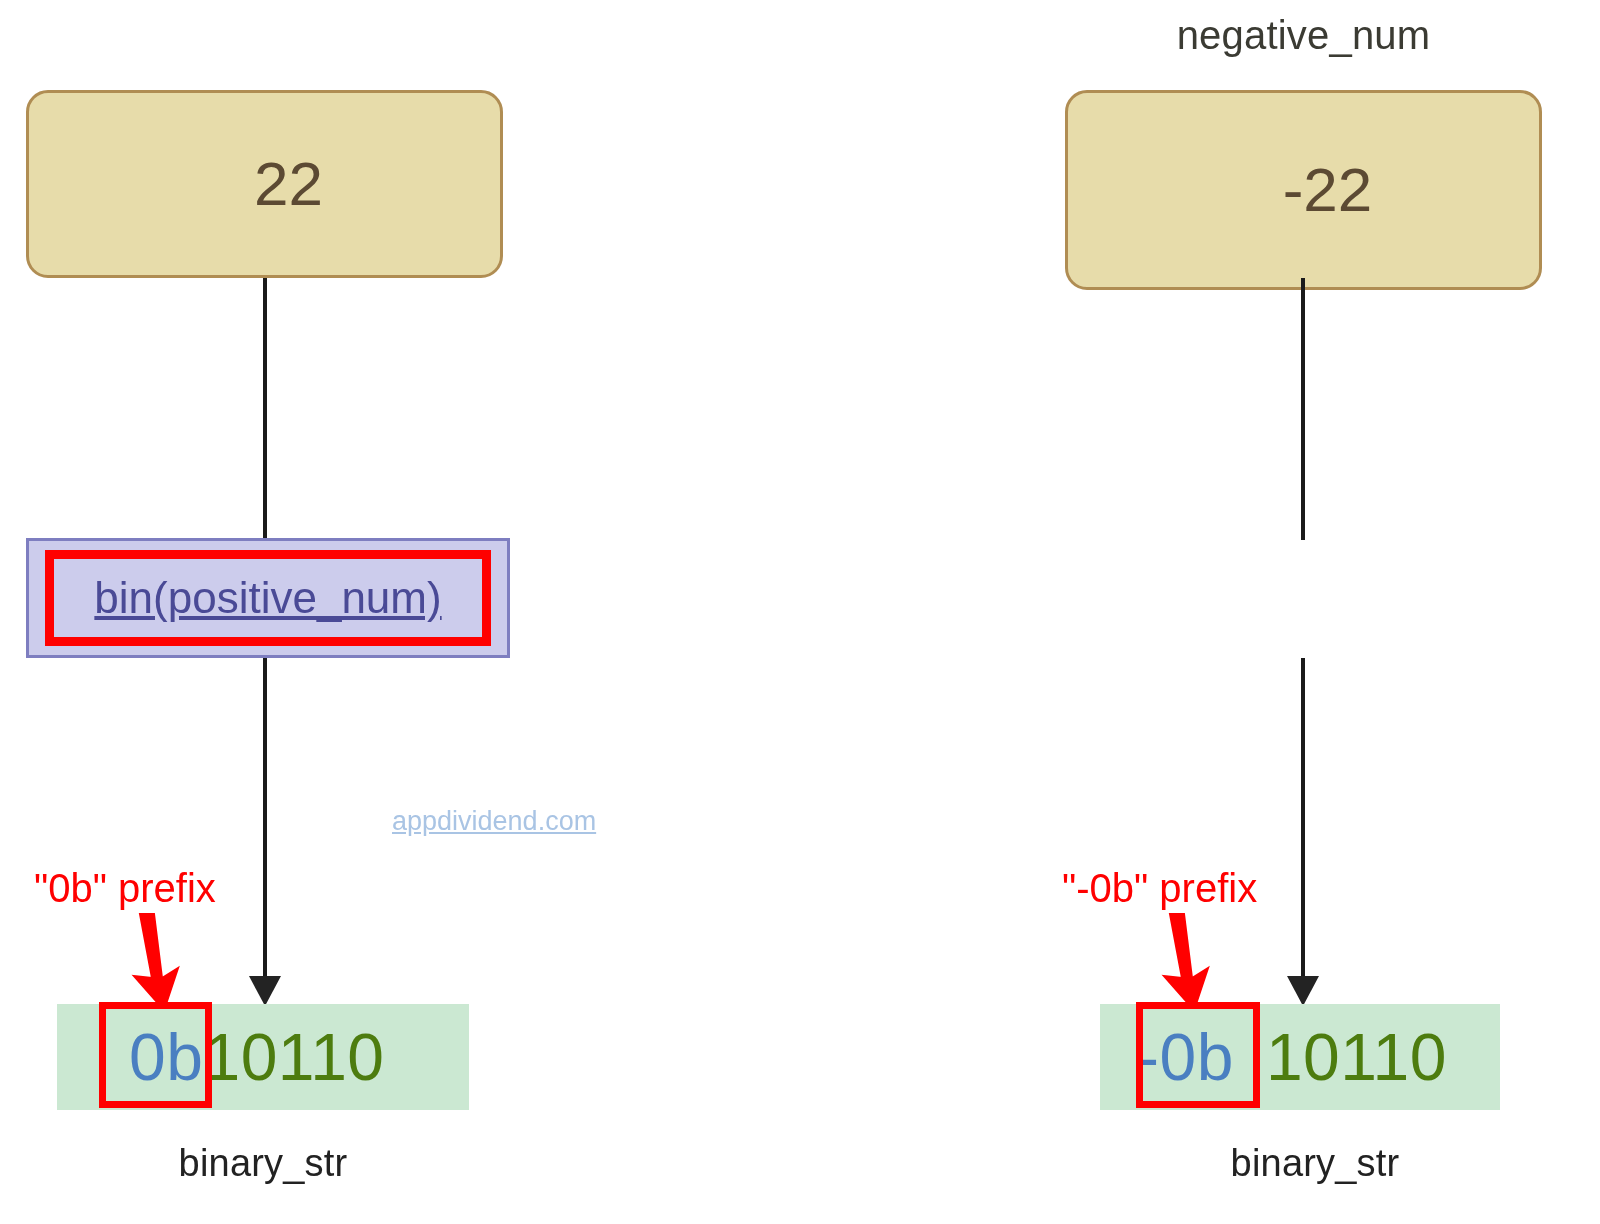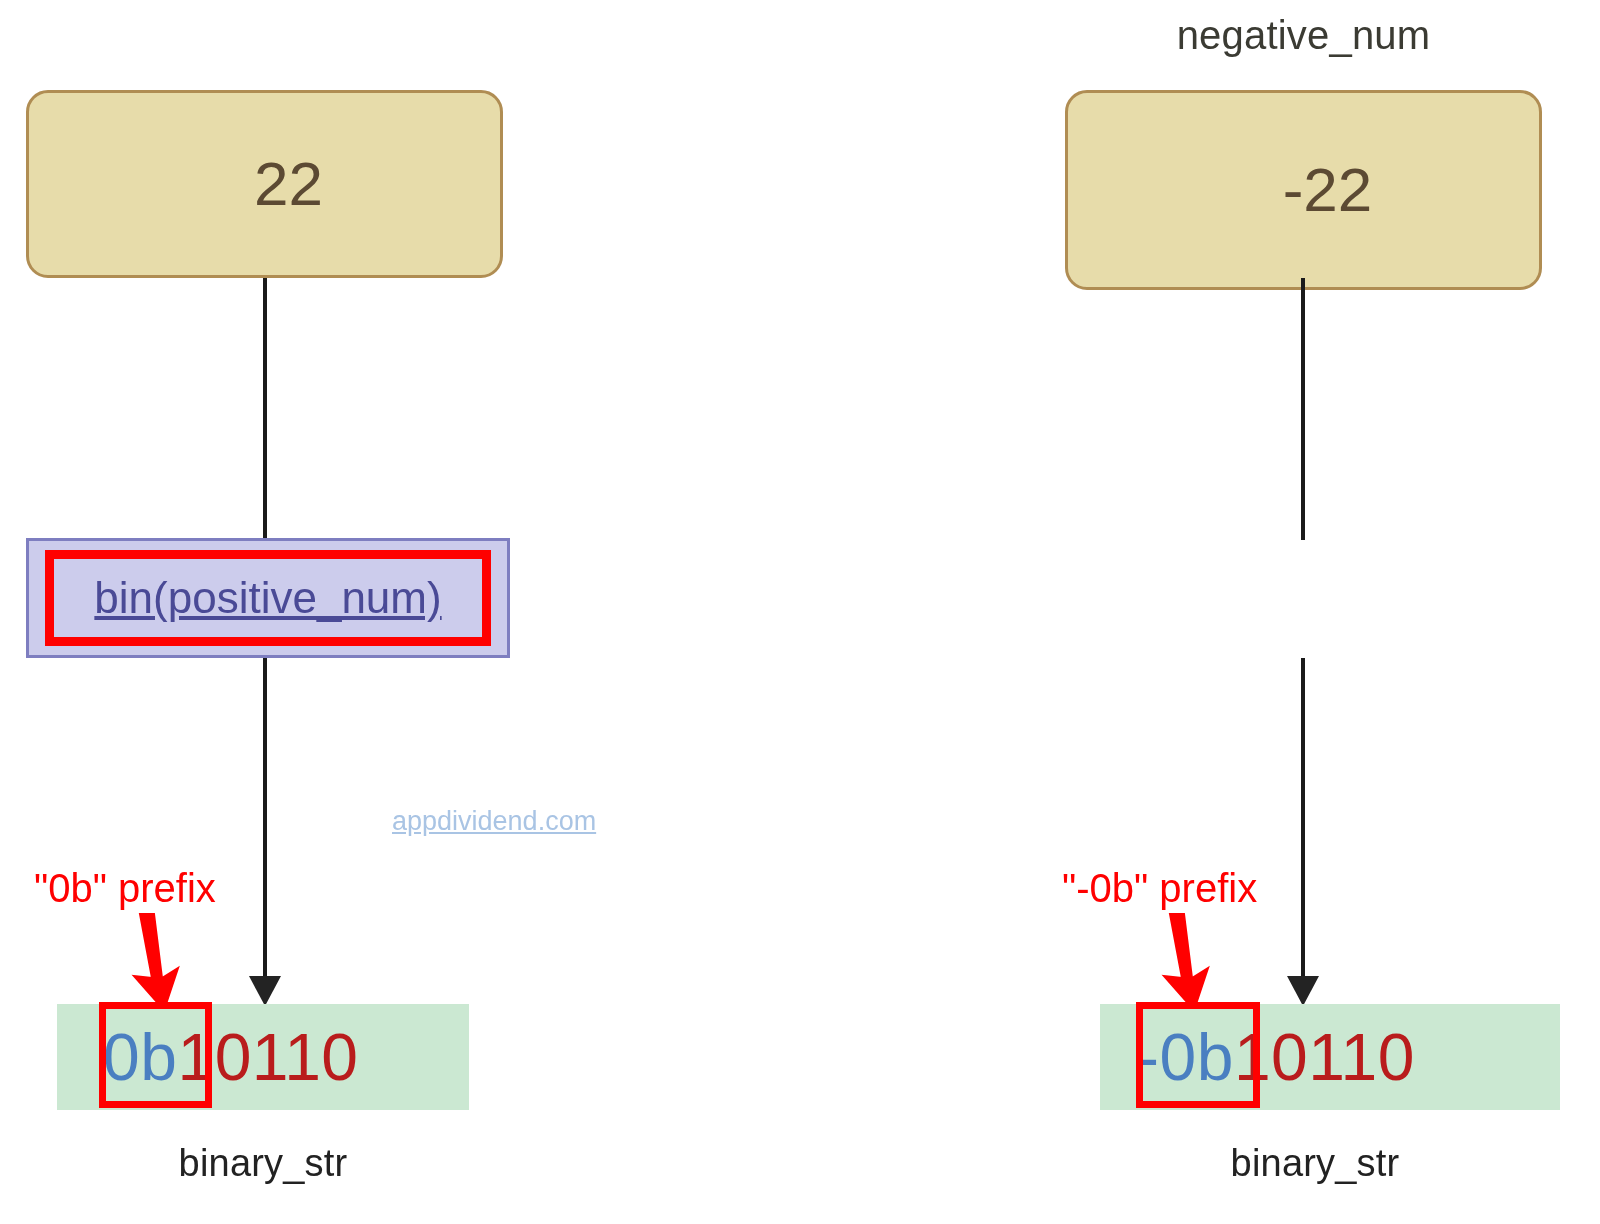"0b" div.abs { padding-left: 46px -> 72px }
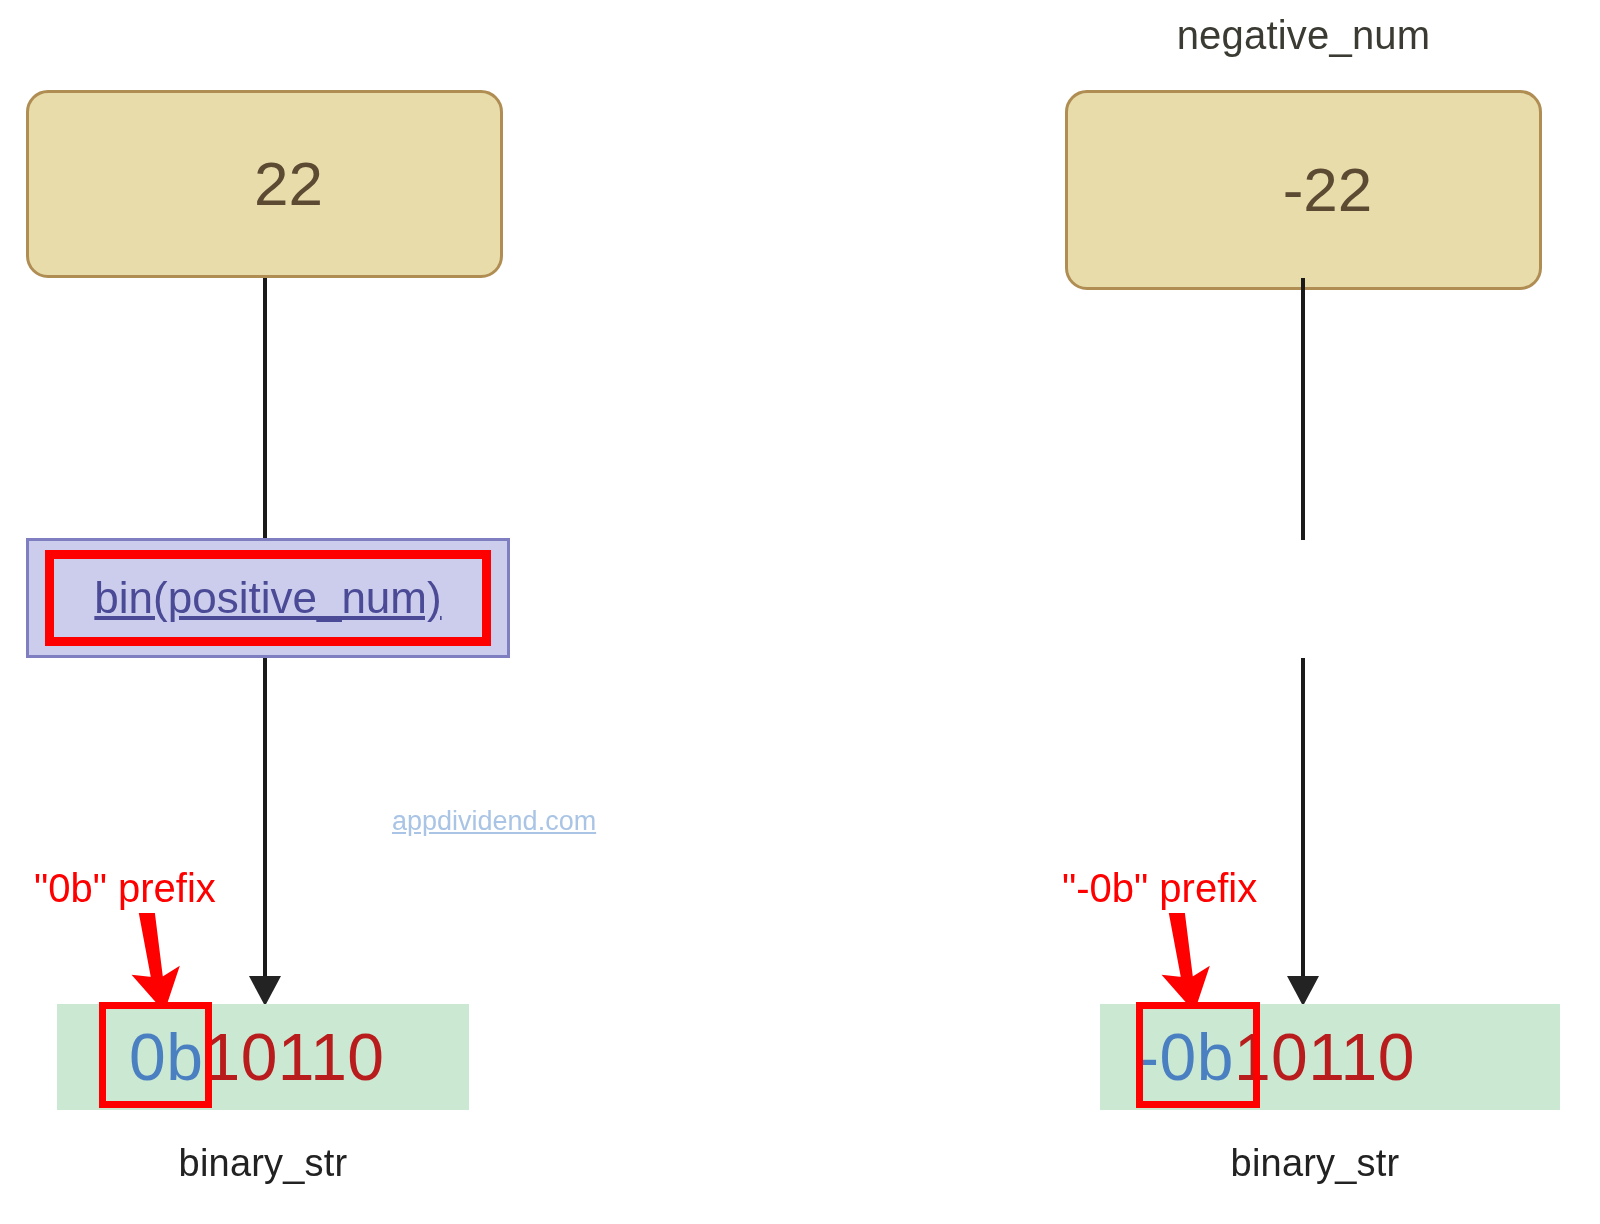"10110" .body-part { color: #b91c1c -> #4d7c0f }
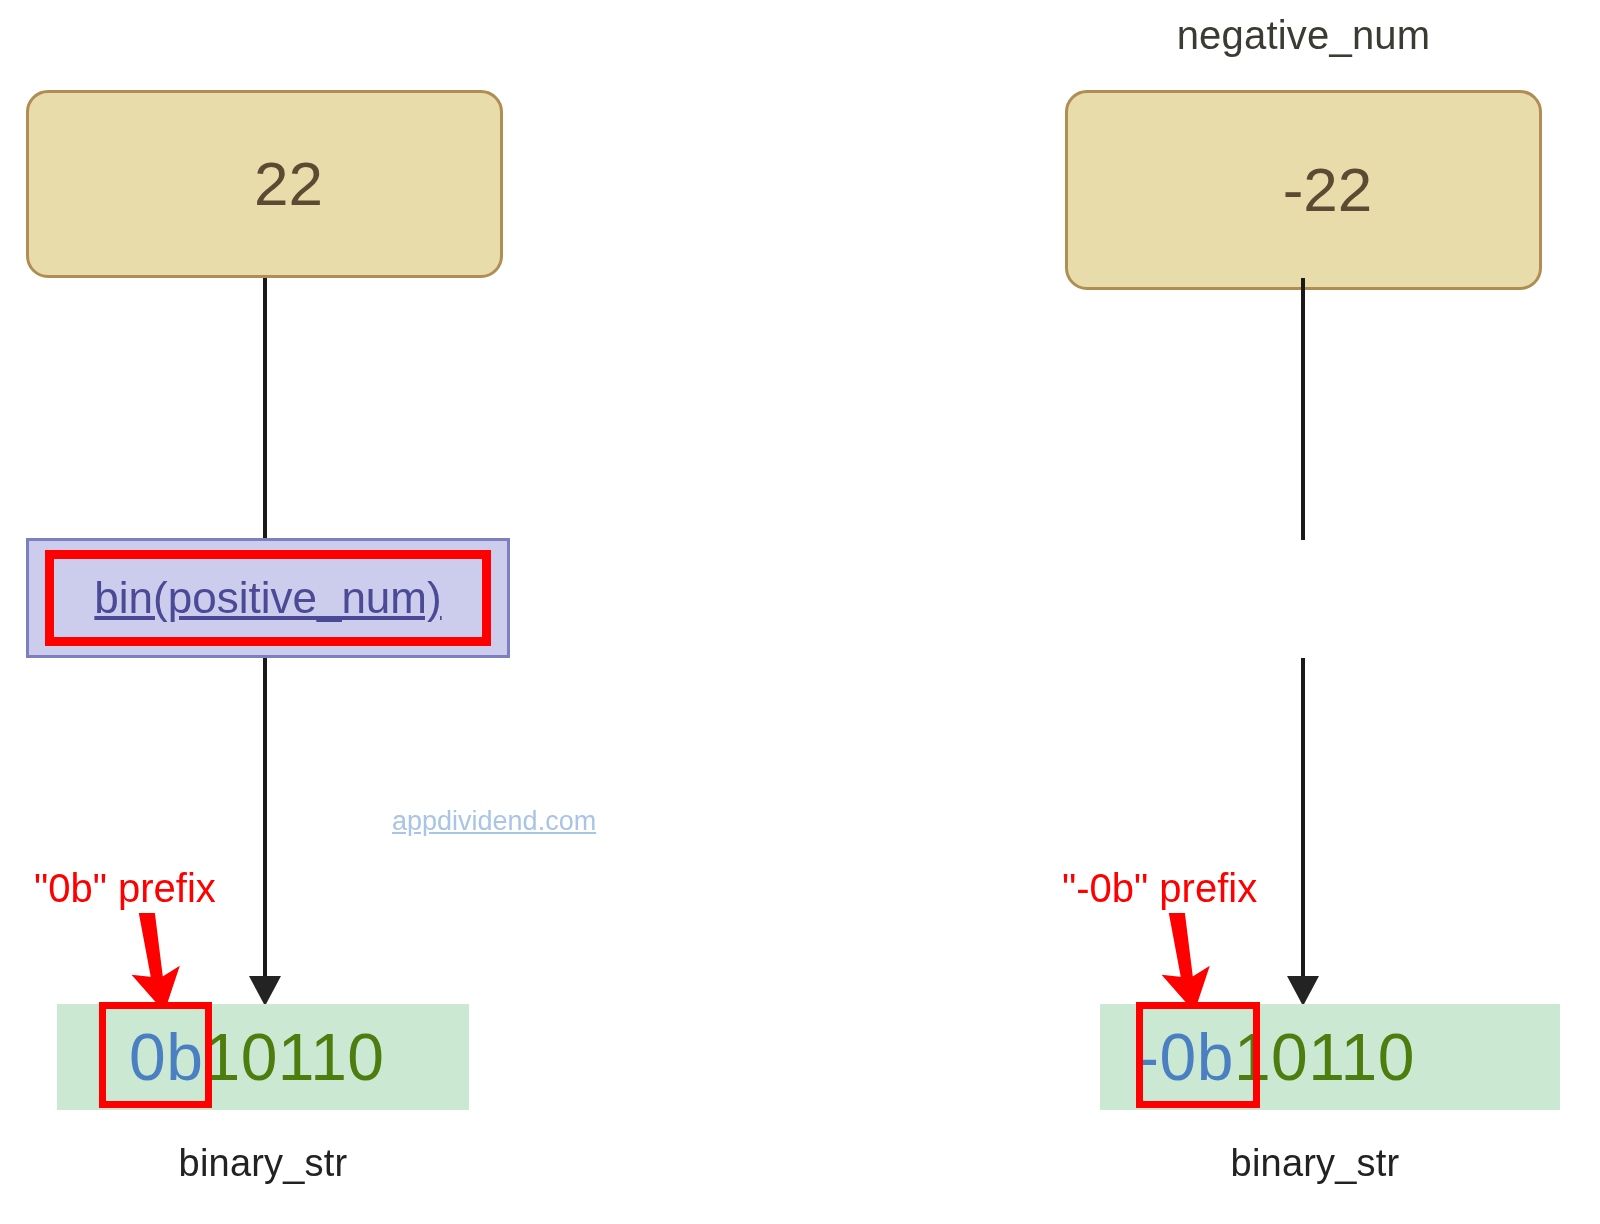"-0b" div.abs { gap: none -> 32px; width: 460px -> 400px }
